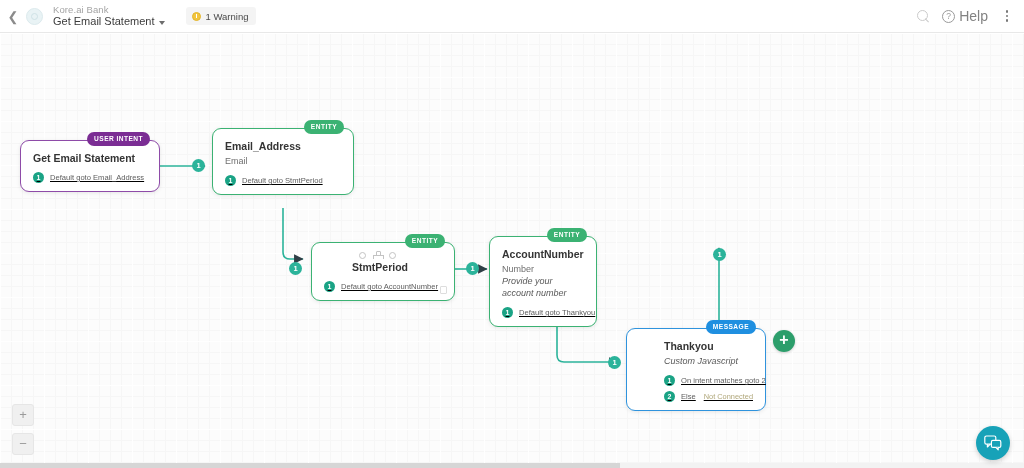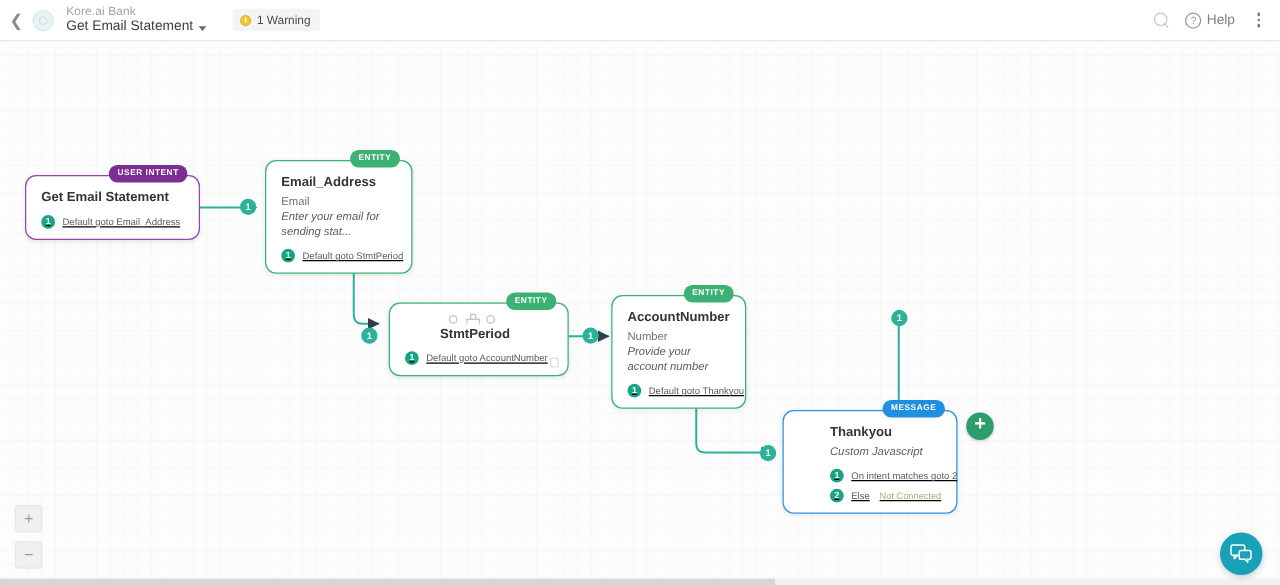"Help" .help-txt { font-size: 11px -> 14px }
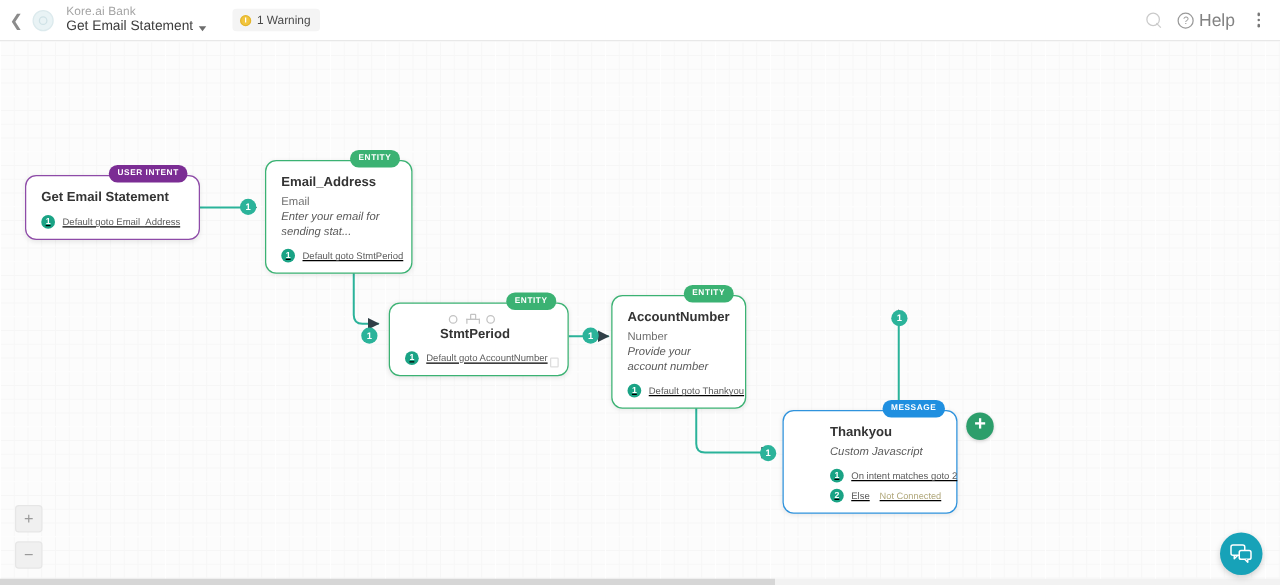"Email_Address" div.node { width: 118px -> 142px }
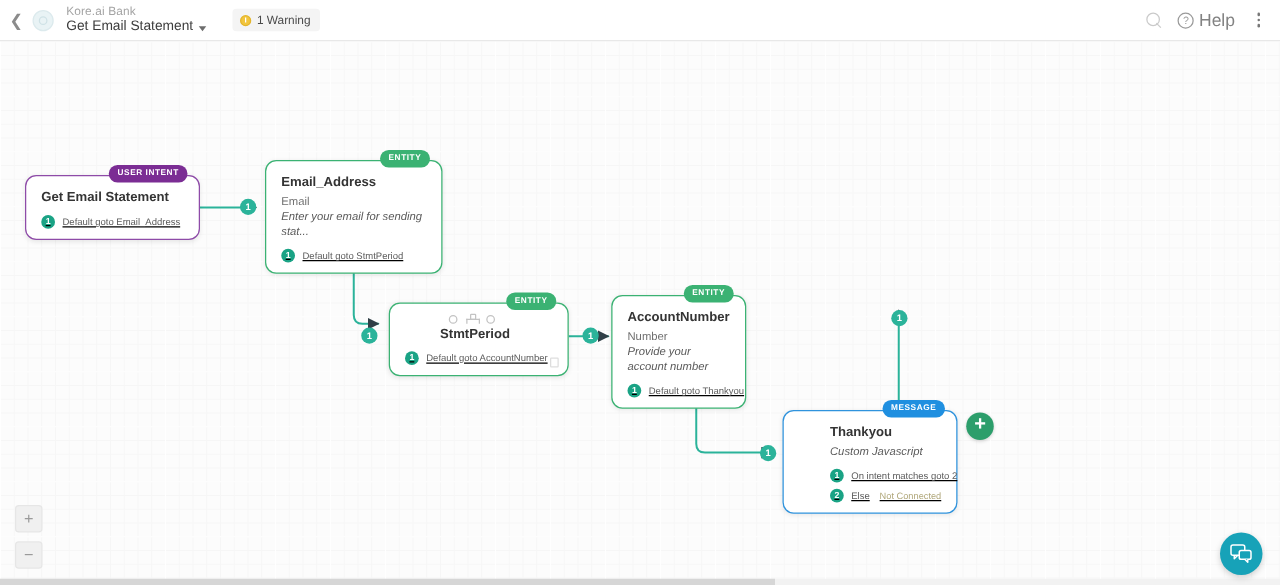"Enter your email for sending" div.n-prompt { html: <div>Enter your email for sending stat...</div> -> none }
